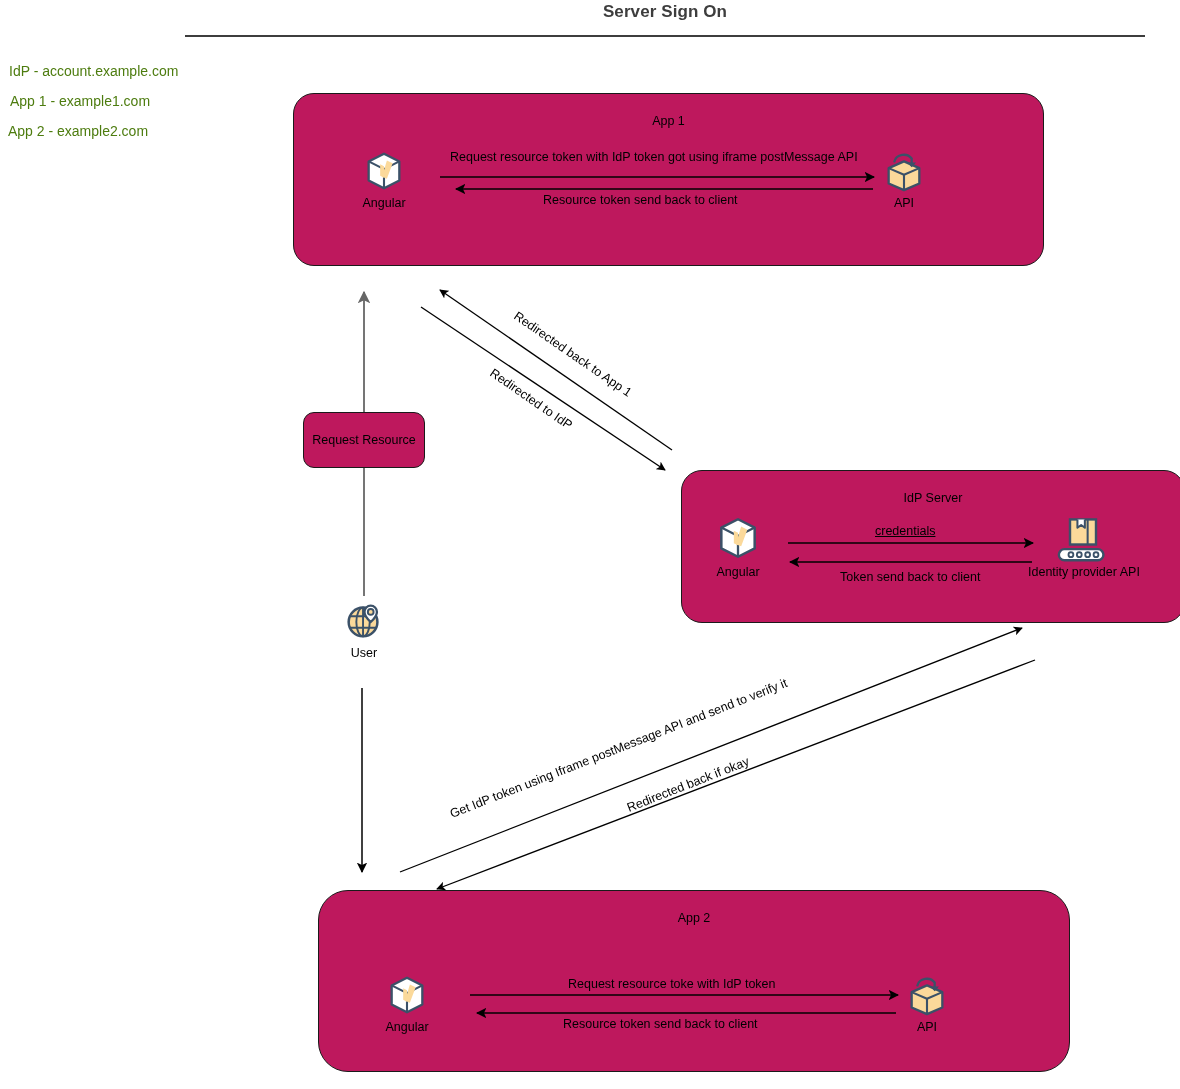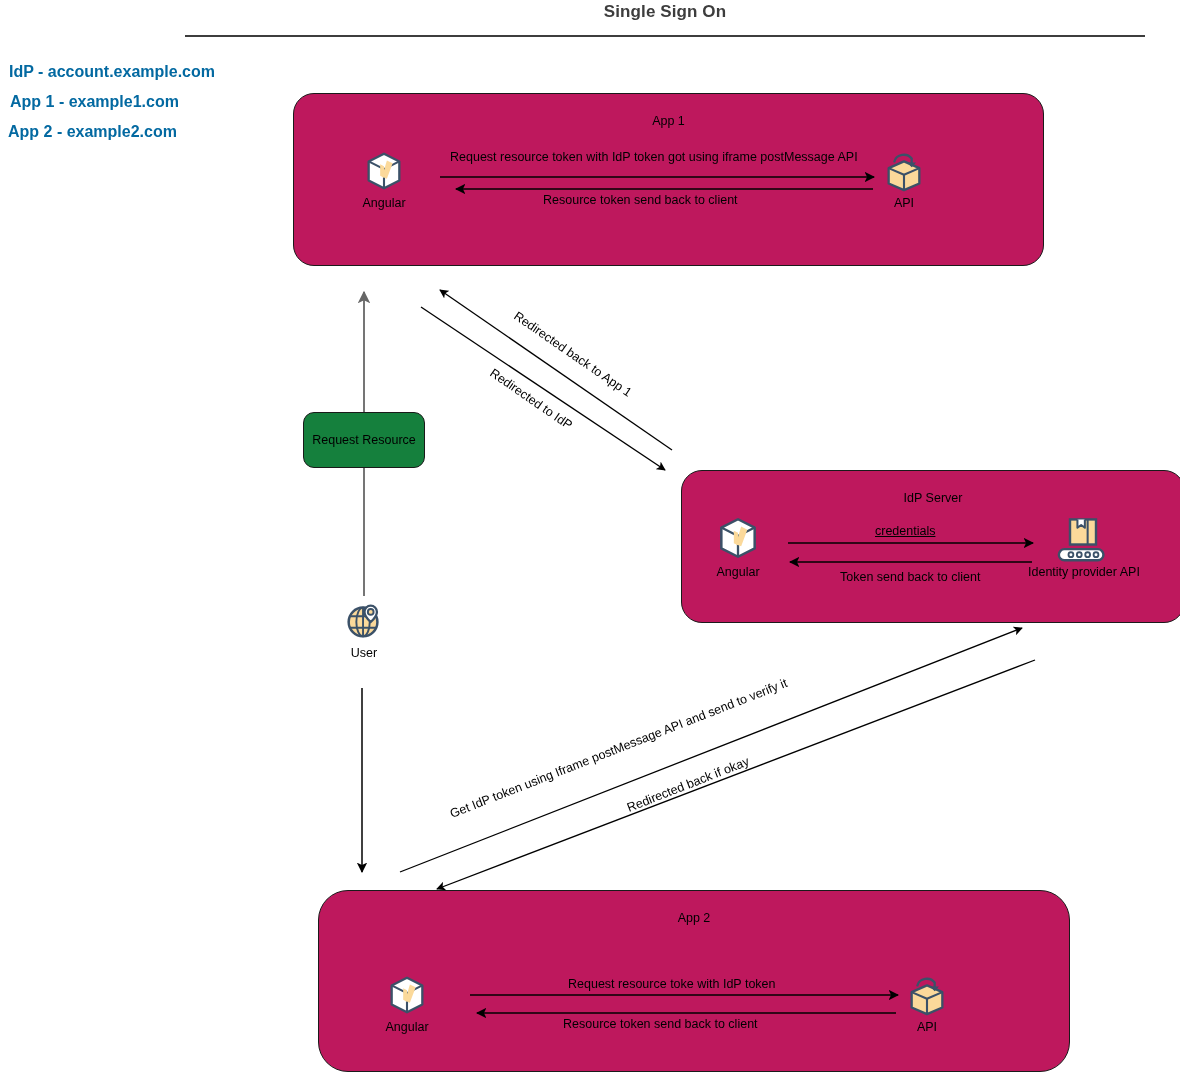"Single Sign On" div.title { text: Single -> Server }
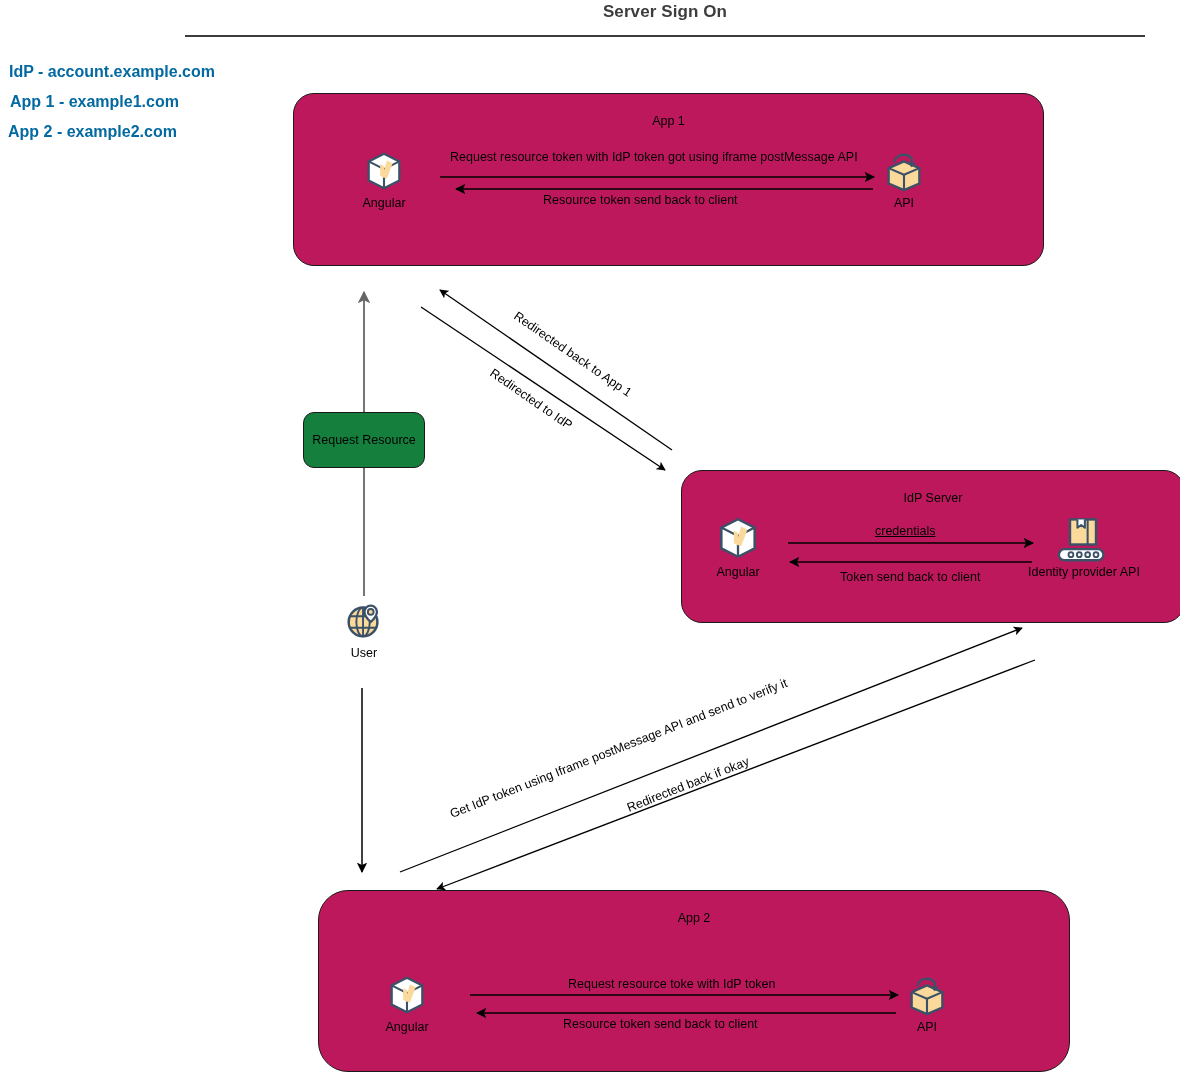"IdP - account.example.com" .legend-line { color: #0369a1 -> #4d7c0f; font-size: 16px -> 14px; font-weight: bold -> none }
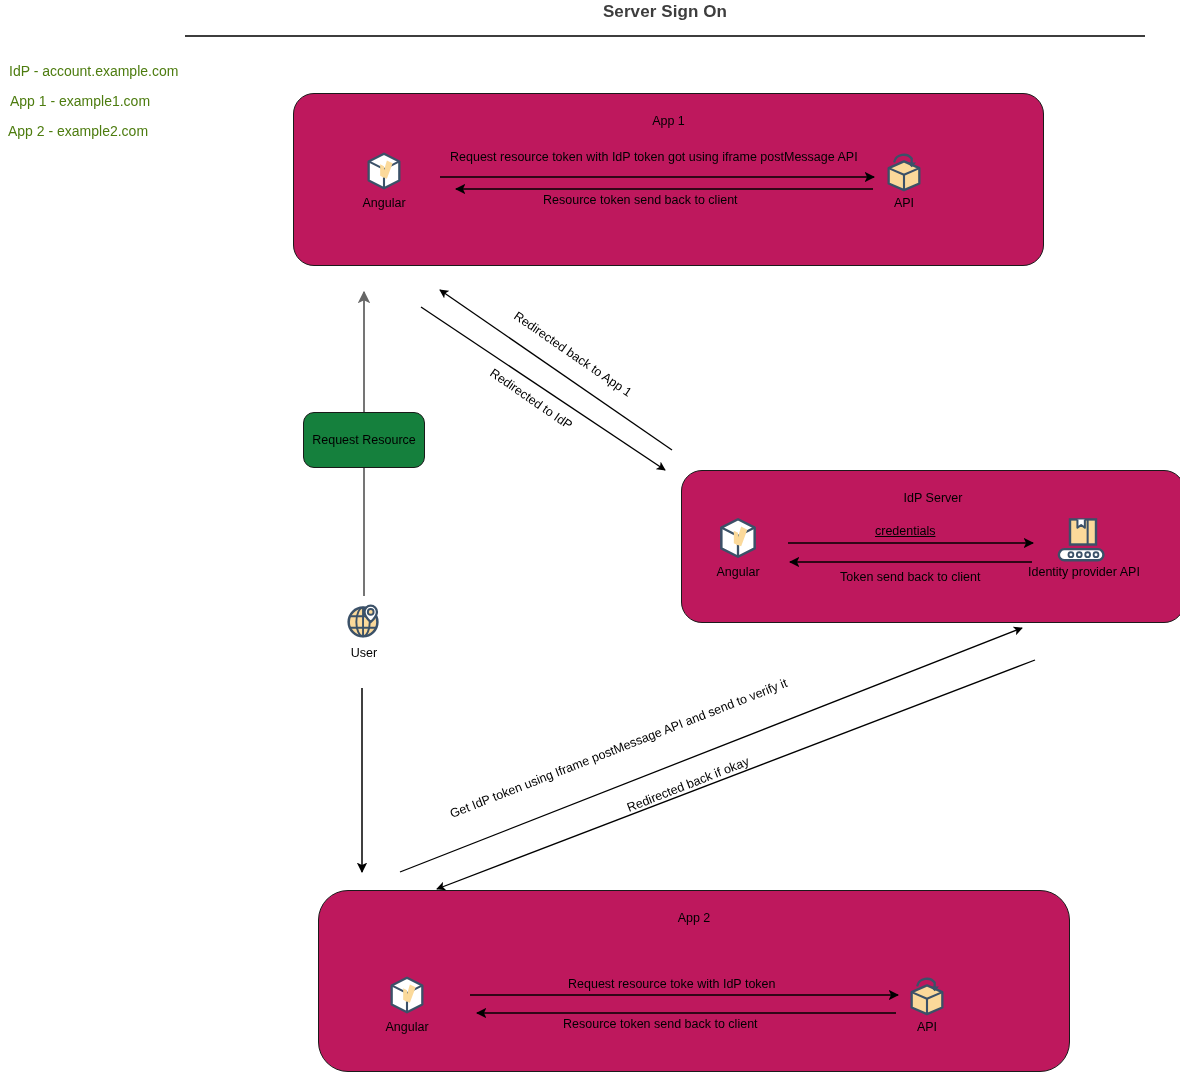"Request Resource" .req-box { background: #15803d -> #be185d }
